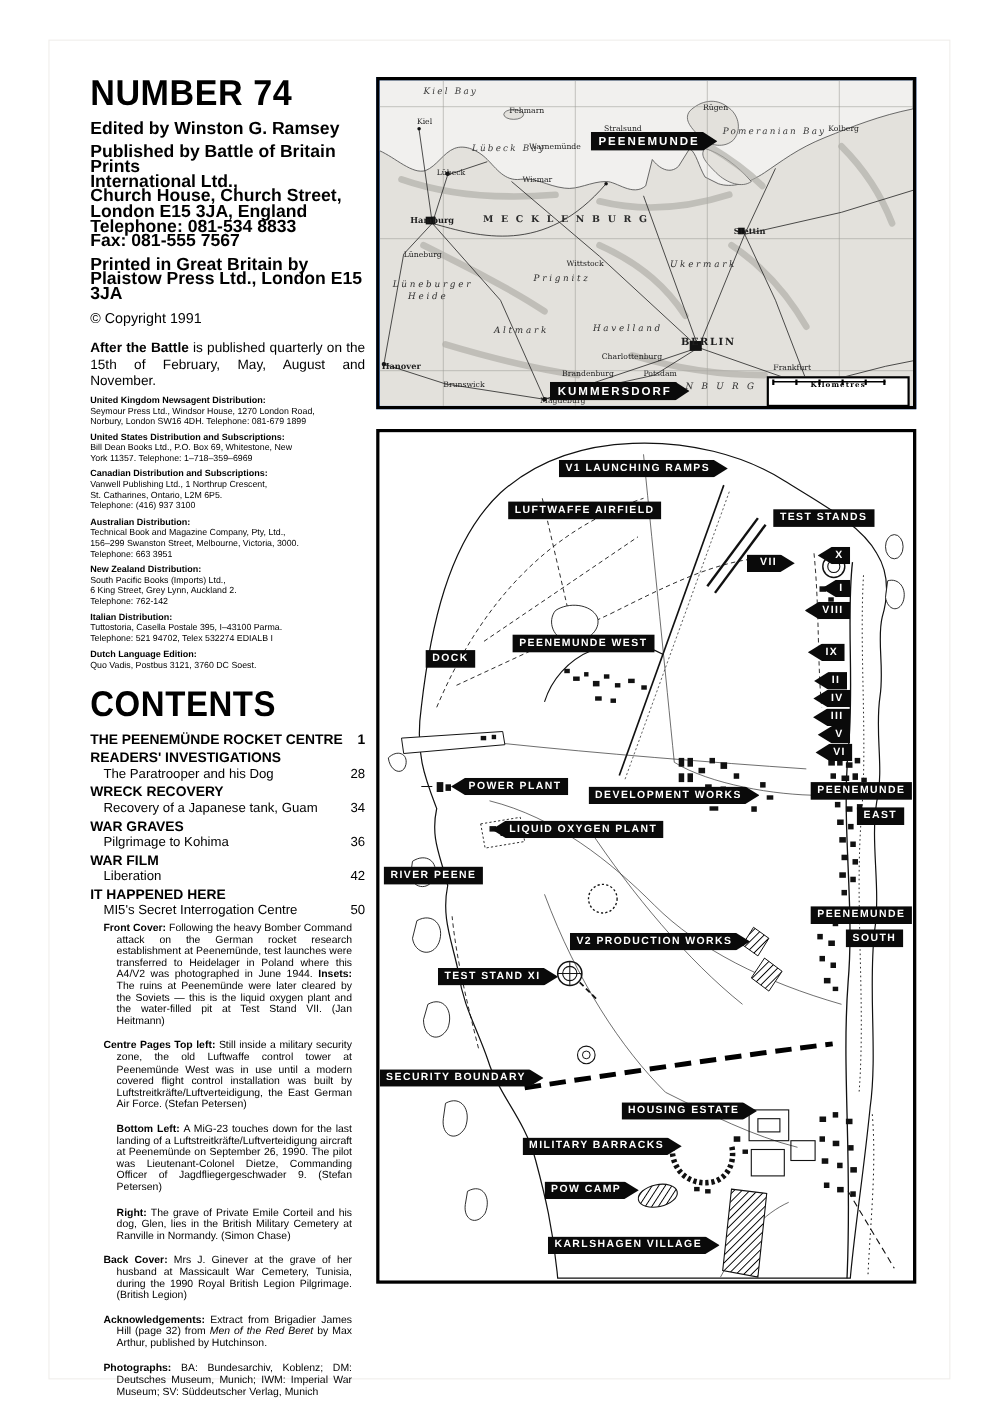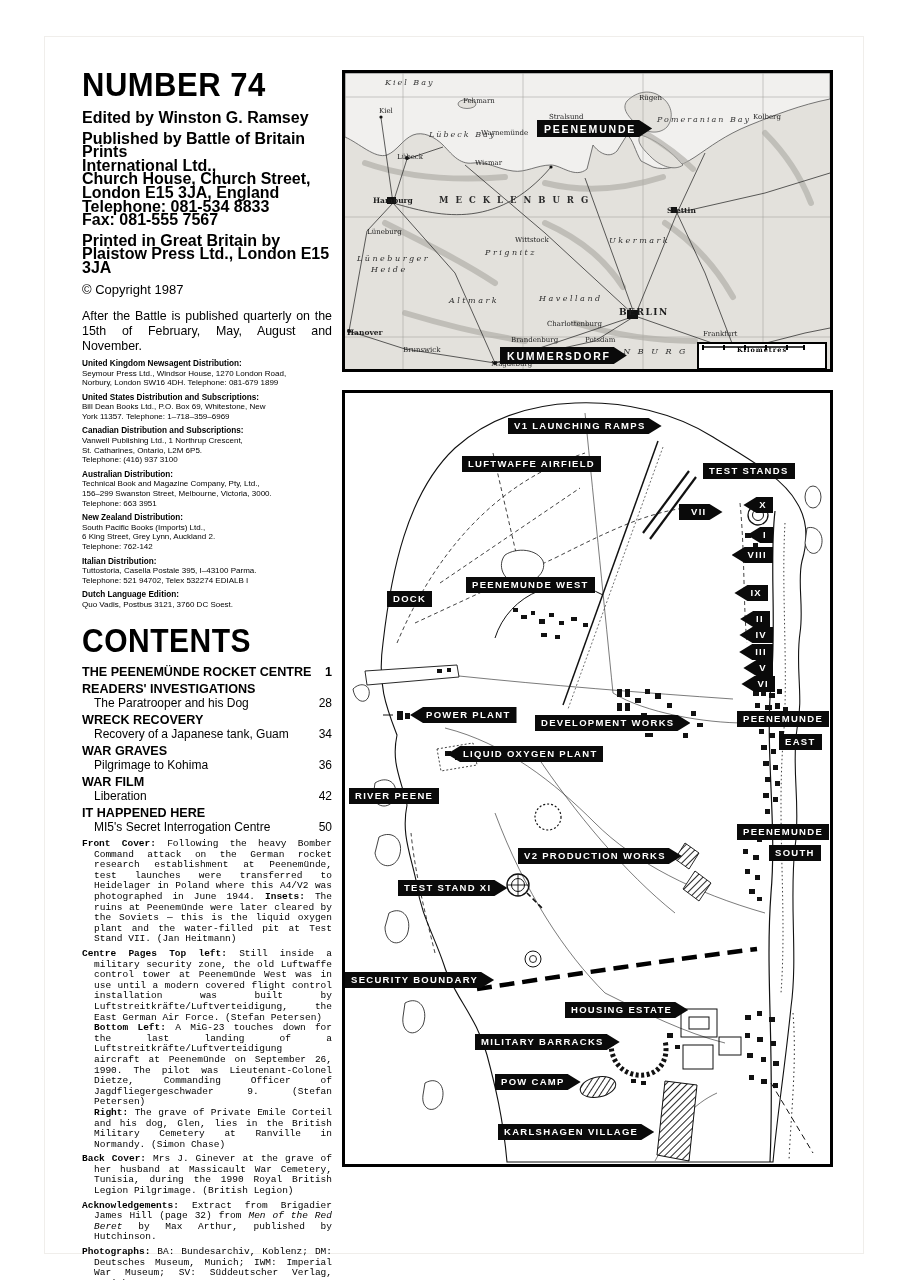"© Copyright 1987" div.copyright { text: 1987 -> 1991 }
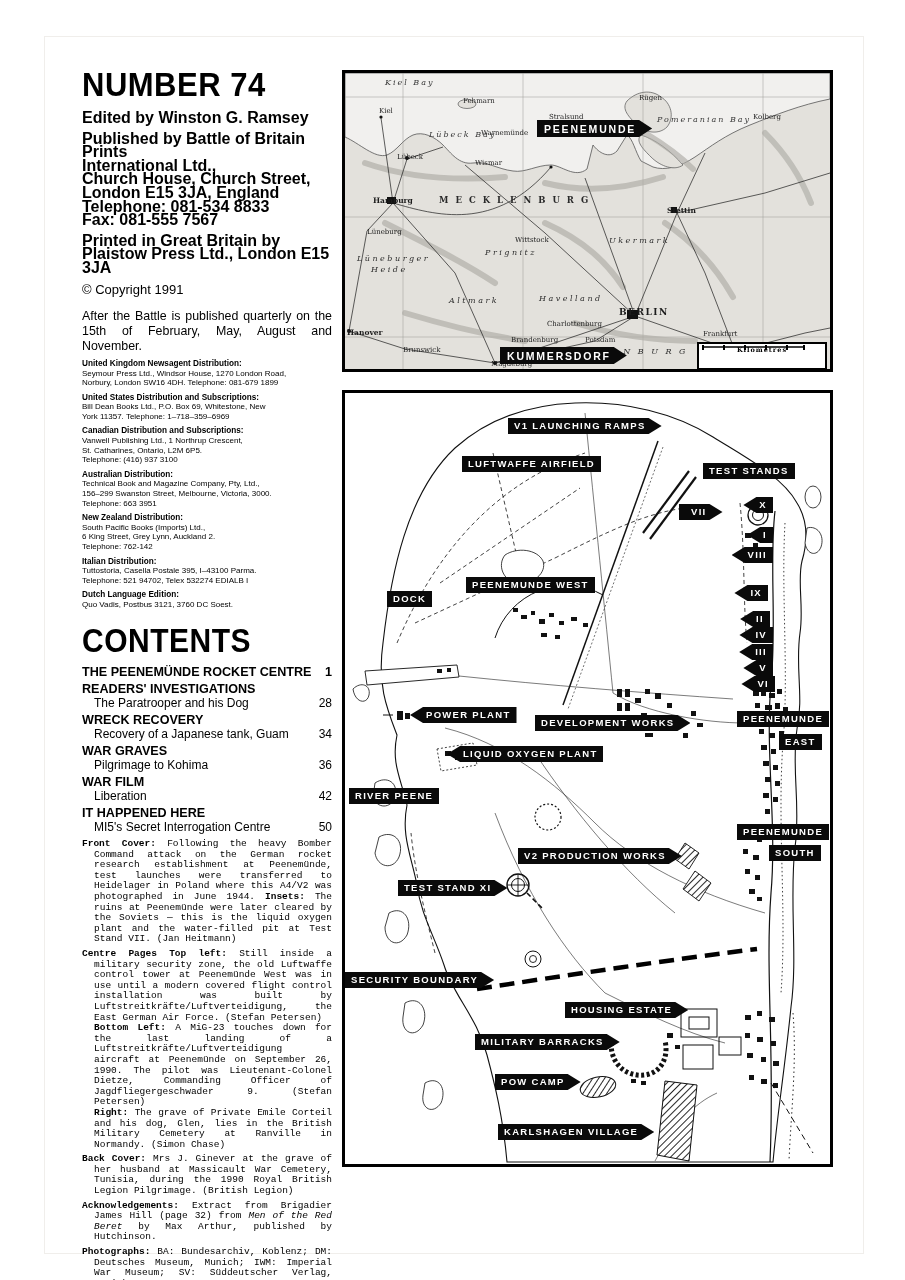"After the Battle" .schedule b { font-weight: normal -> bold }
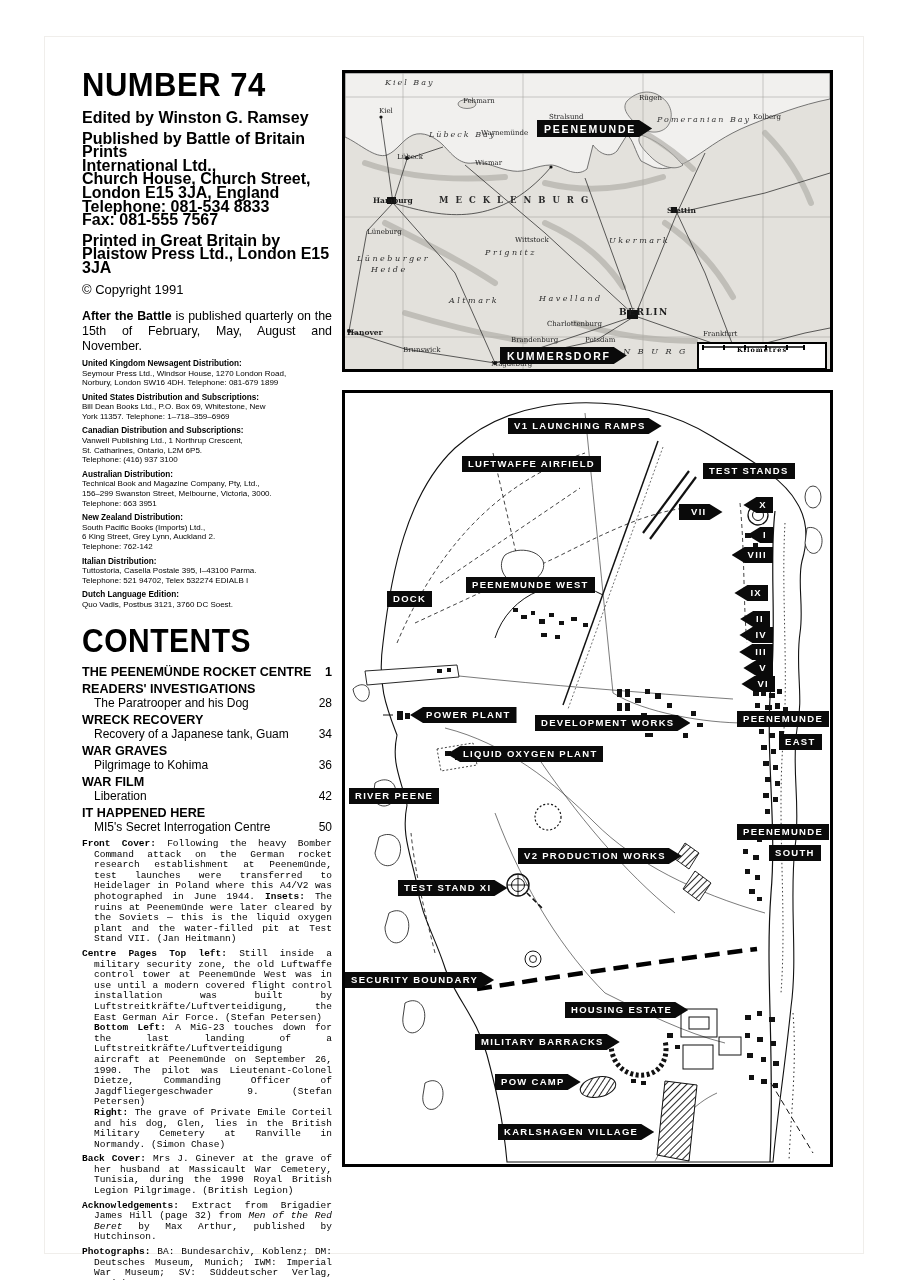"Front Cover: Following the heavy" .credit { font-family: Liberation Mono, monospace -> none; margin: 0 -> 12px }
